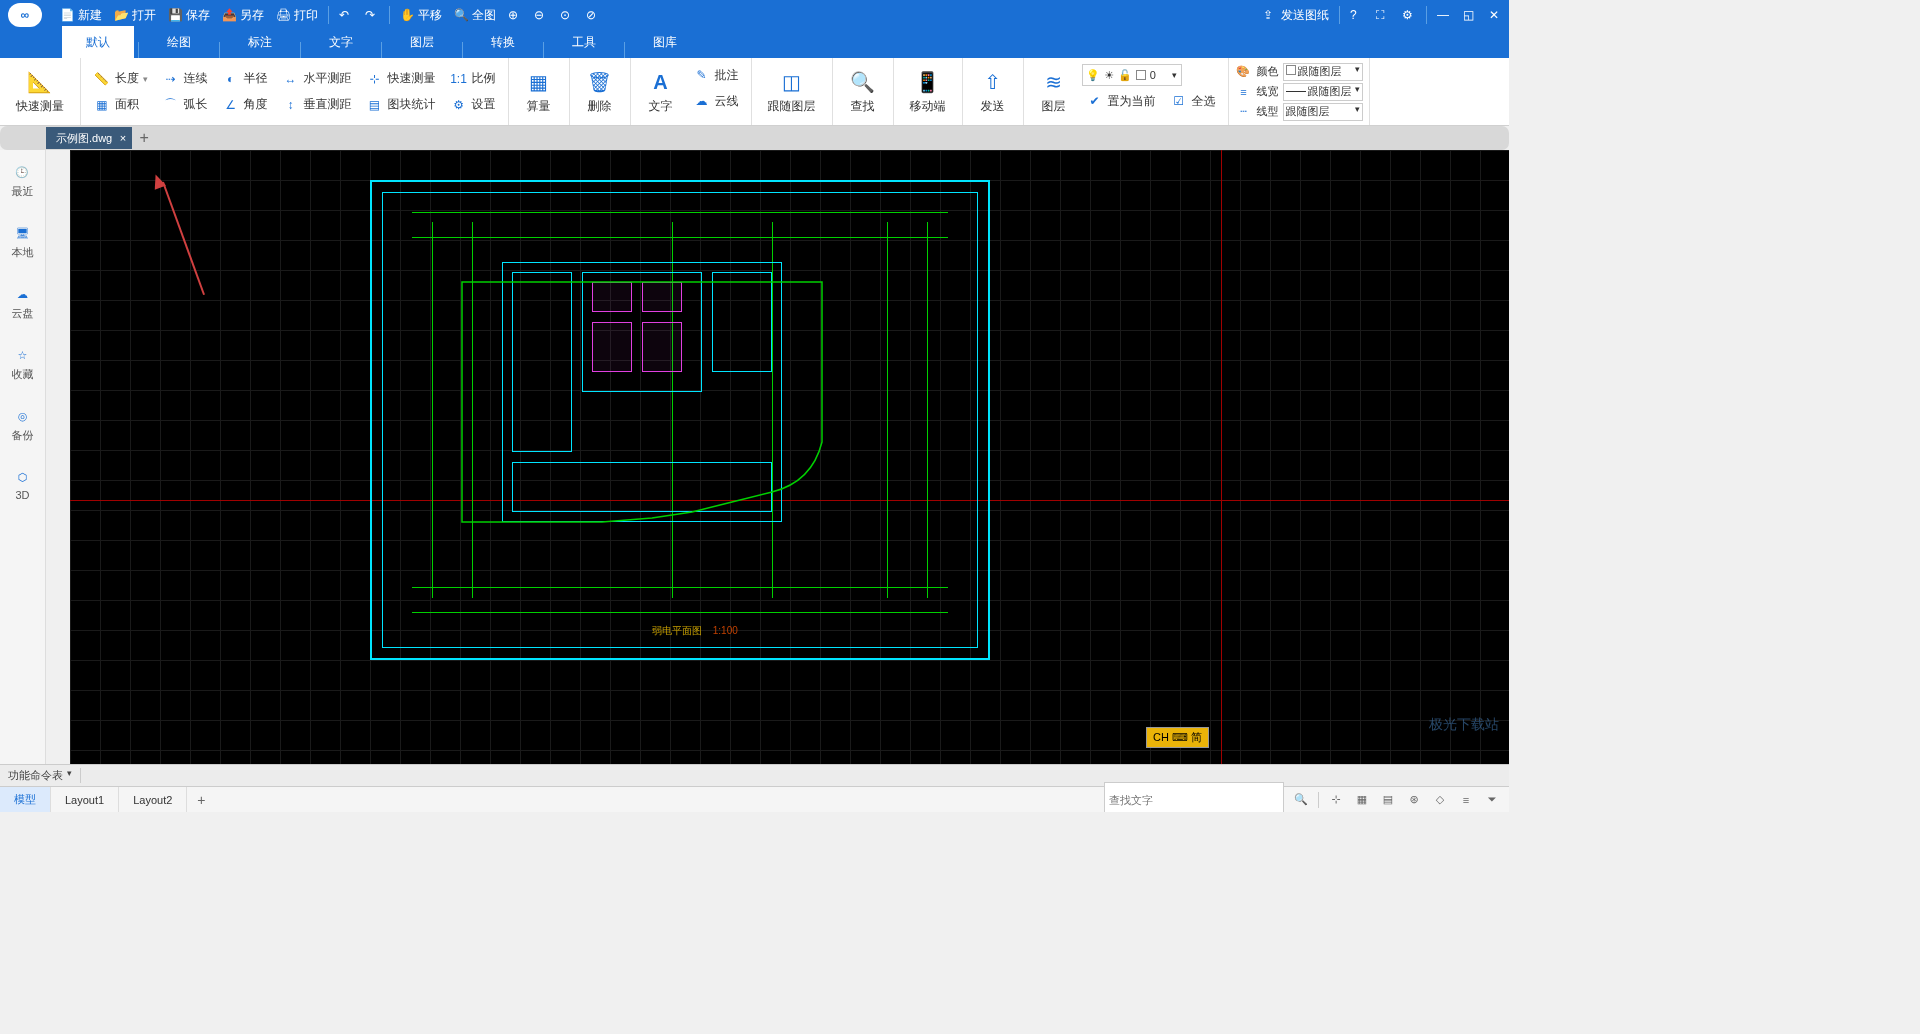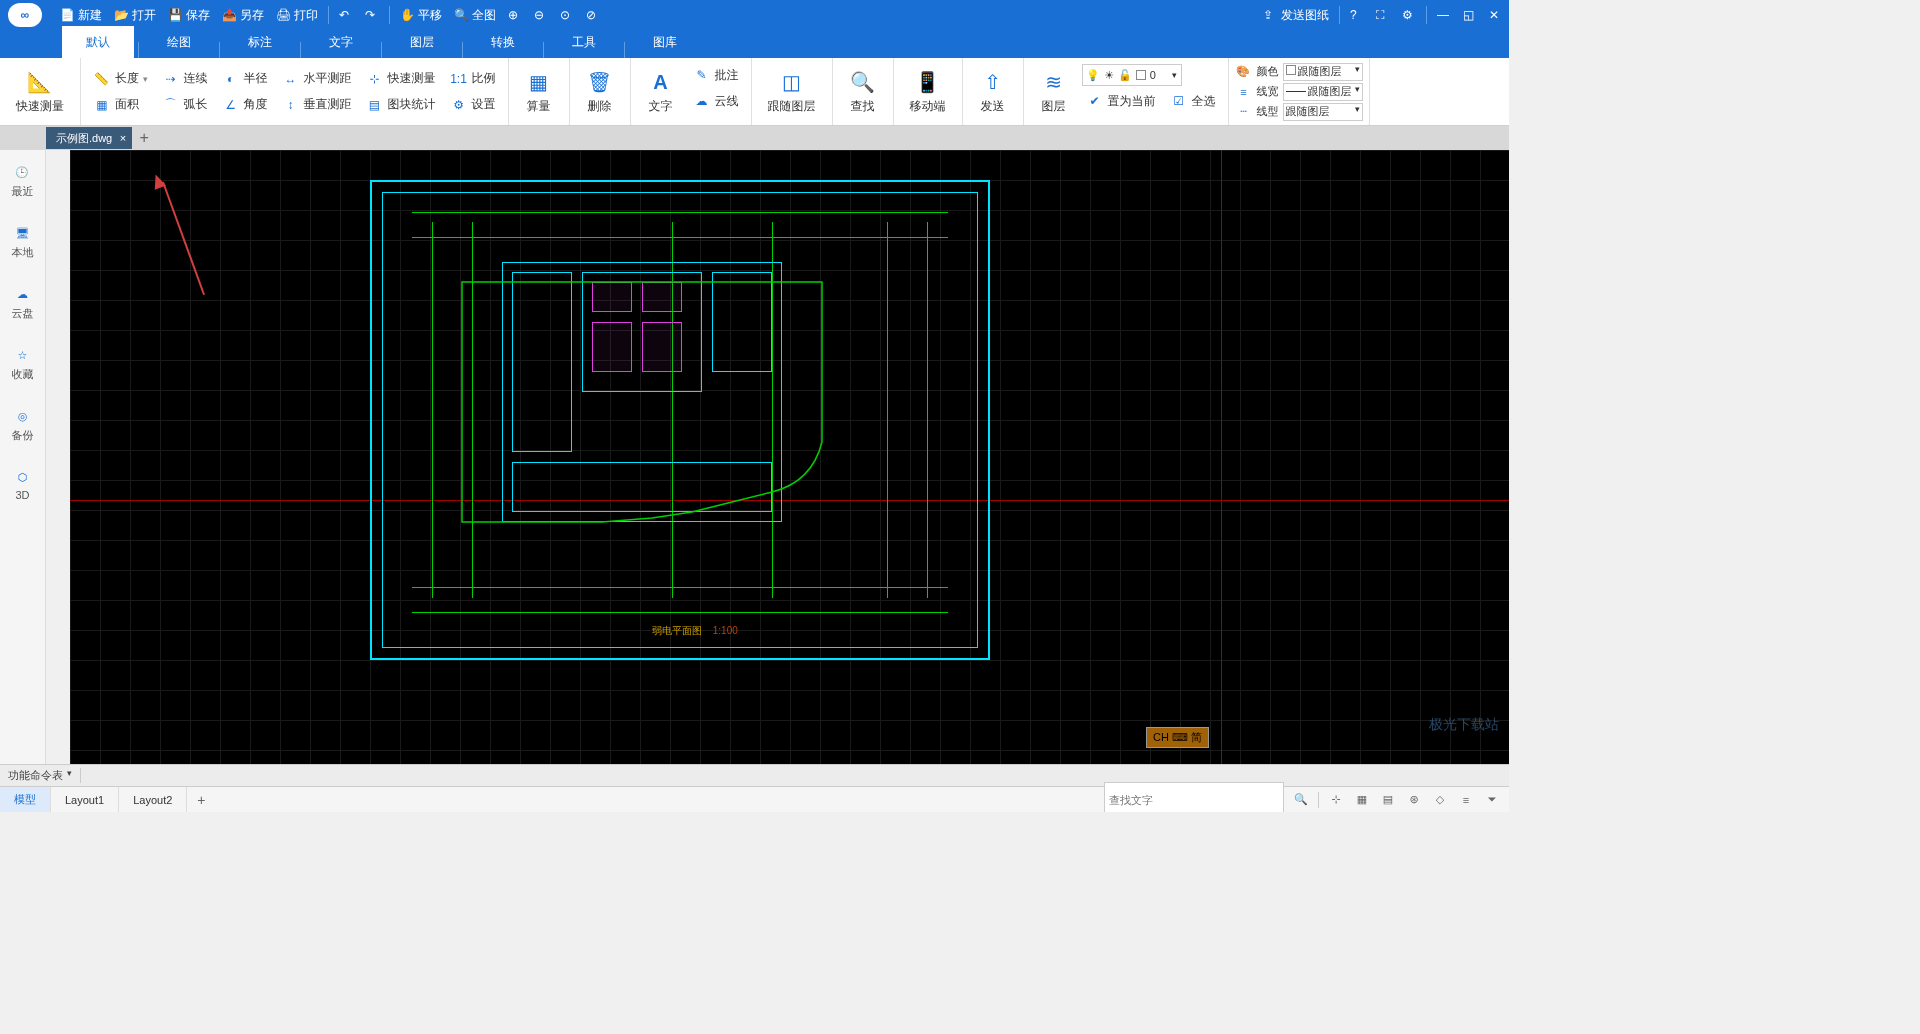"示例图.dwg" .ftabs { border-radius: none -> 7px }
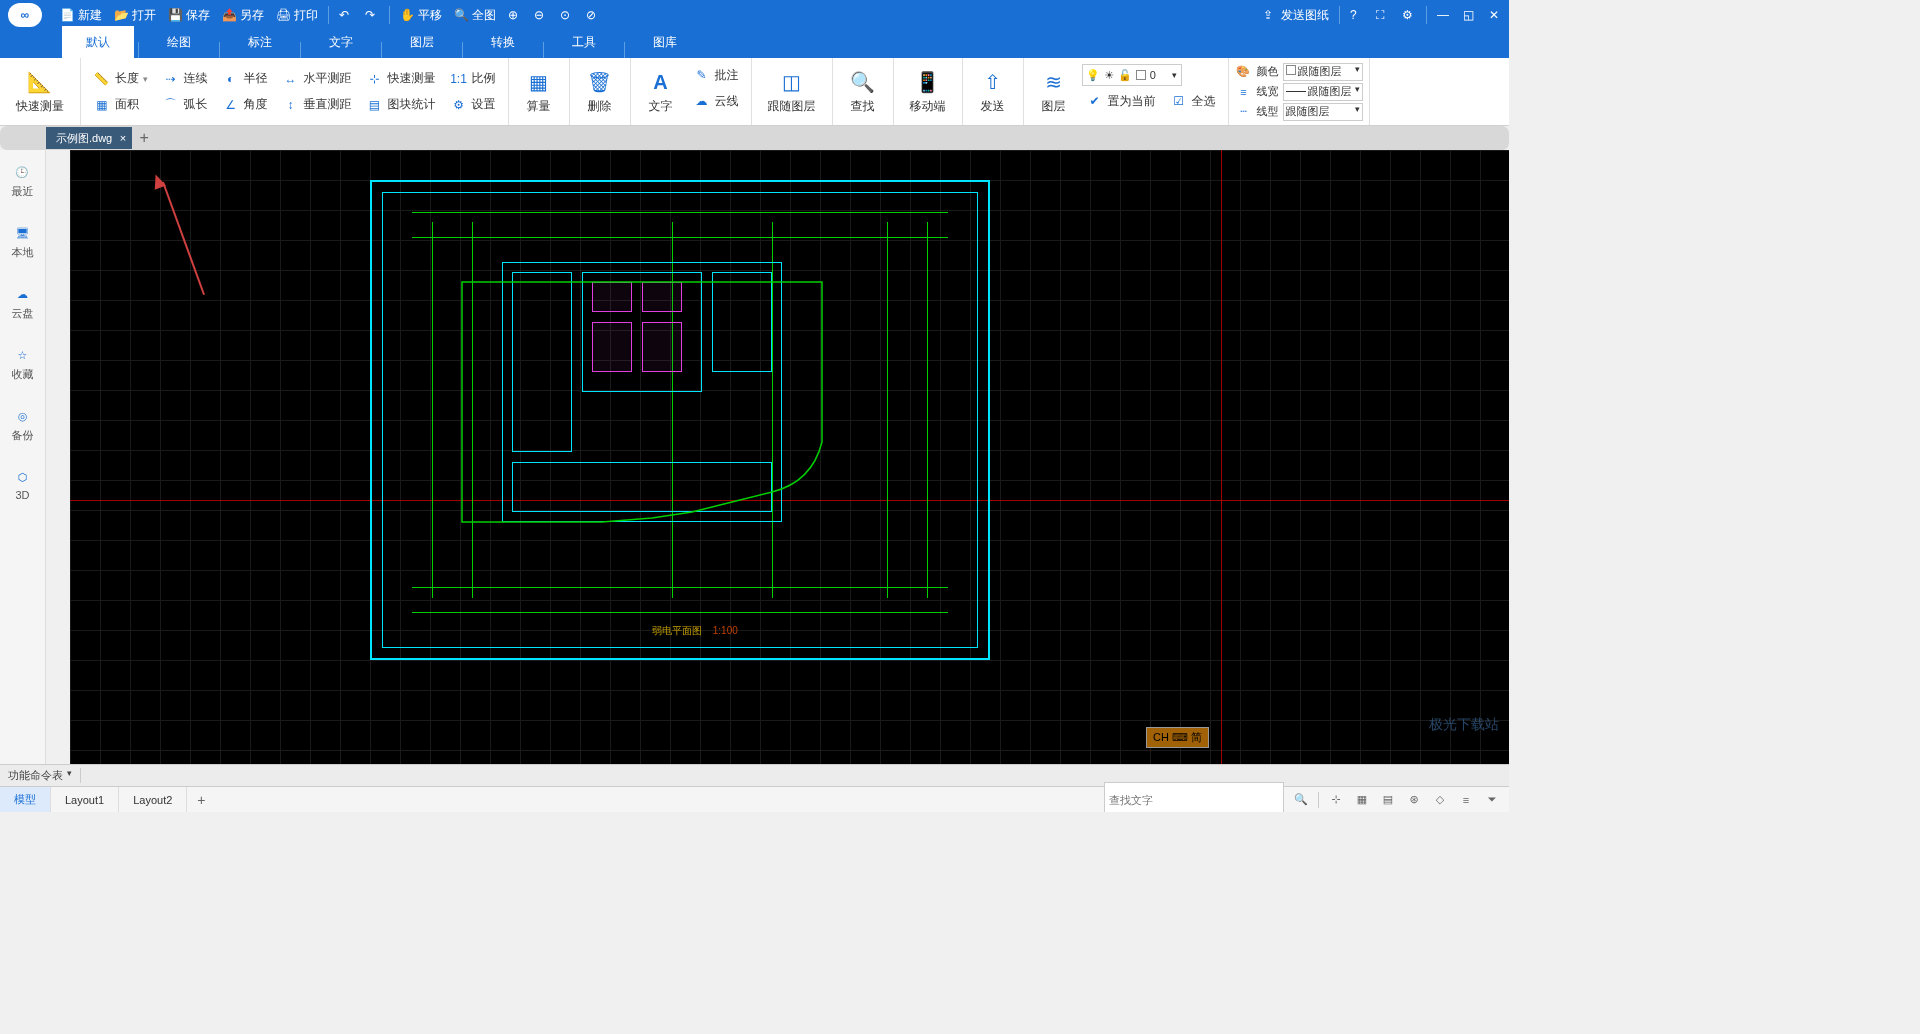"CH ⌨ 简" .ime { background: #a16207 -> #eab308 }
